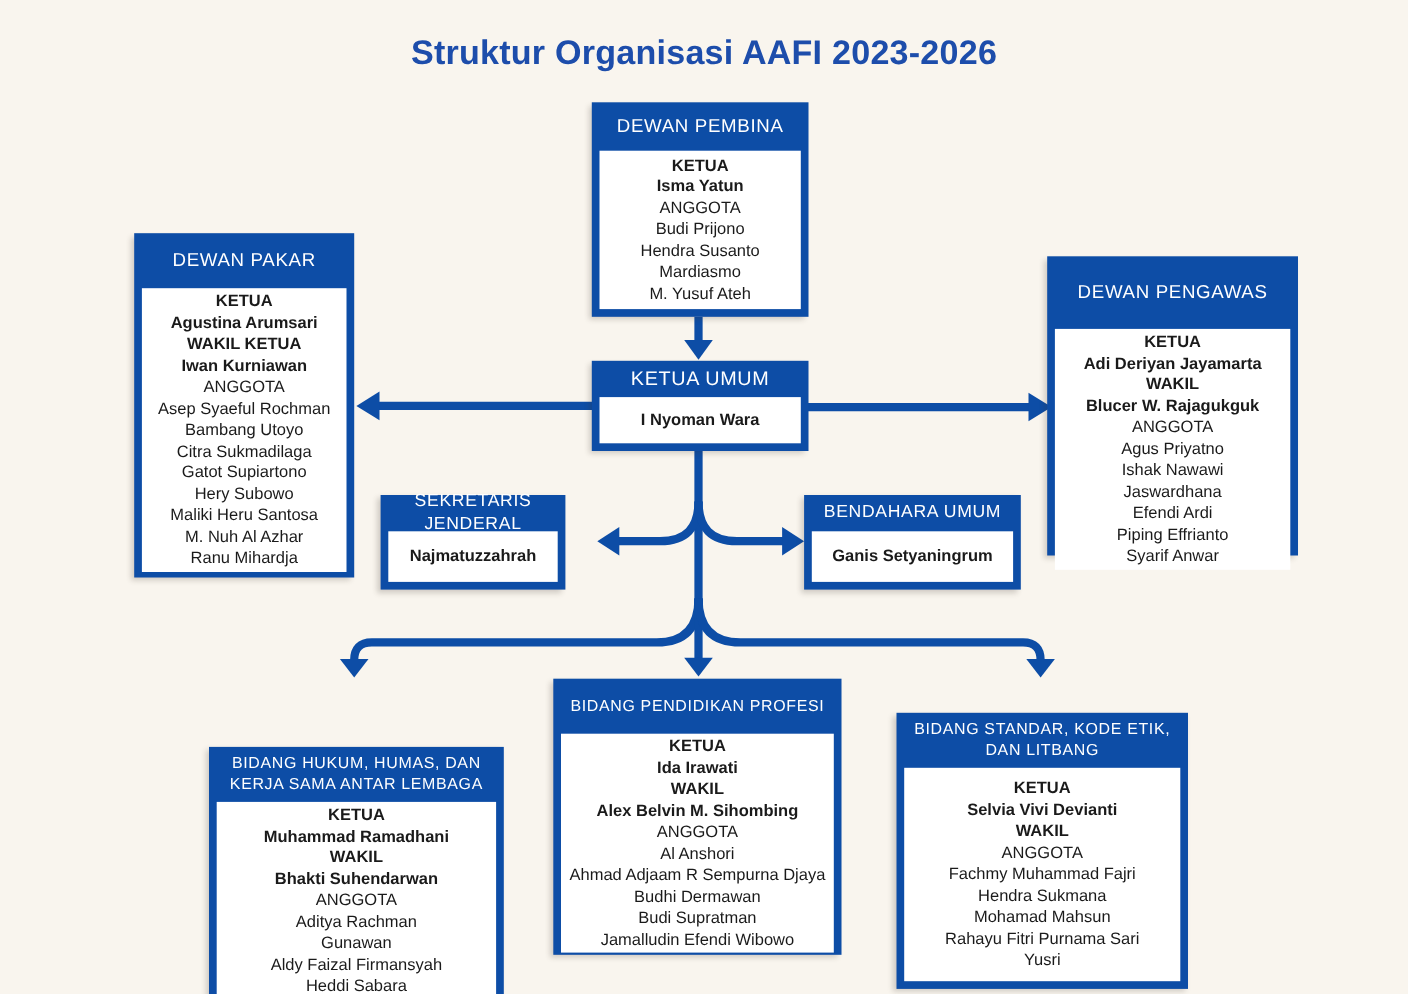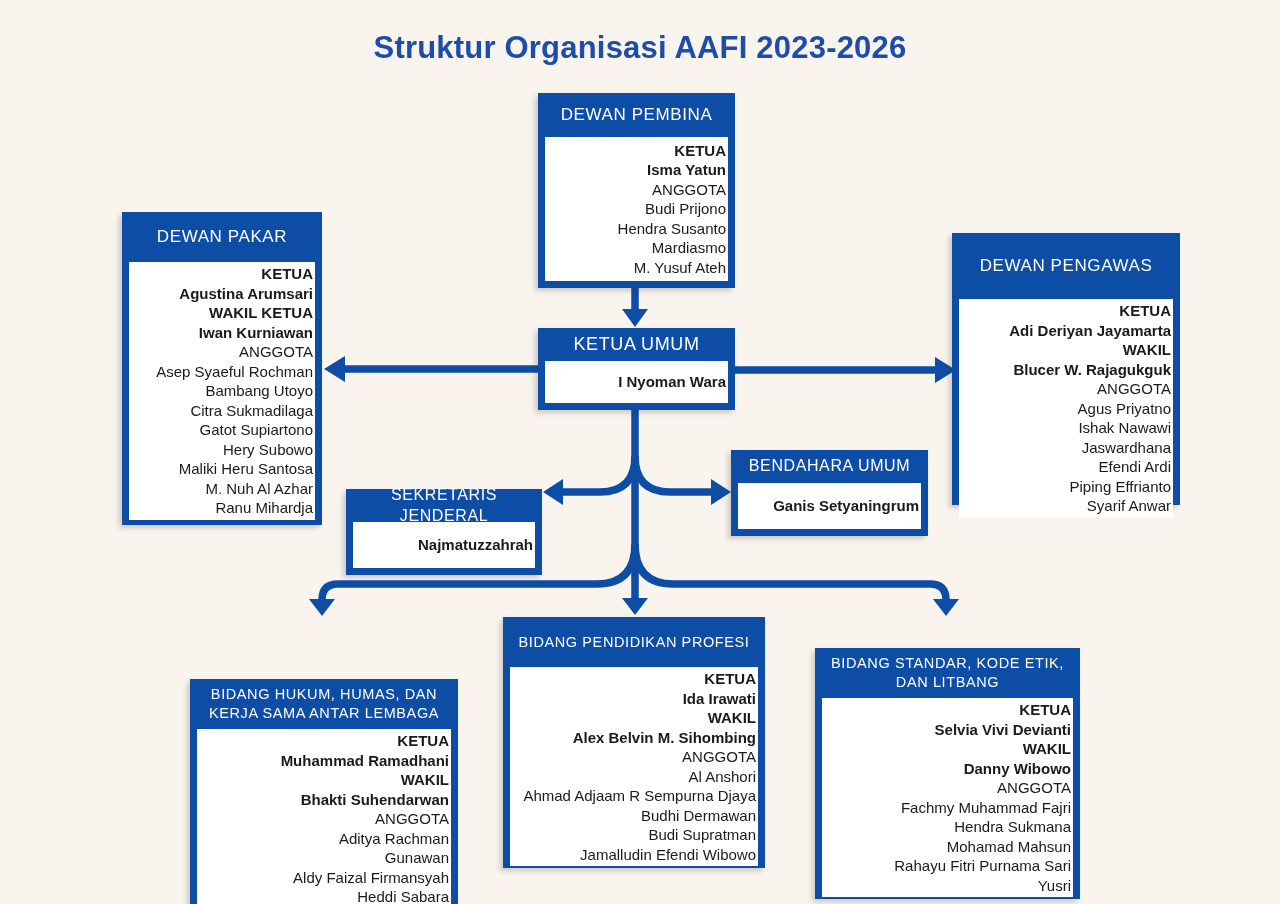"KETUA" .org-box .body { text-align: right -> center }
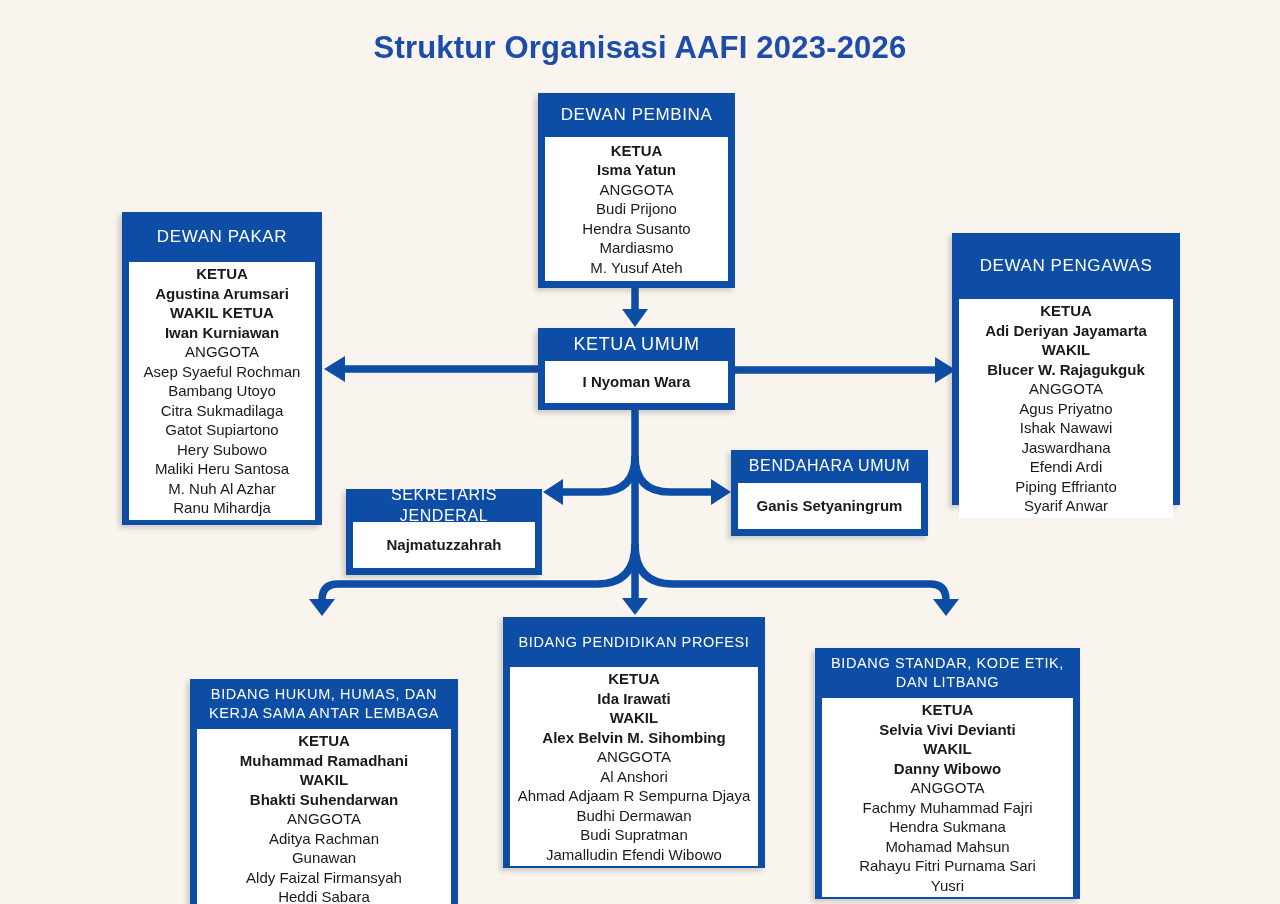"SEKRETARIS JENDERAL" #box-sekretaris { margin-top: 39px -> none; width: 196px -> 168px }
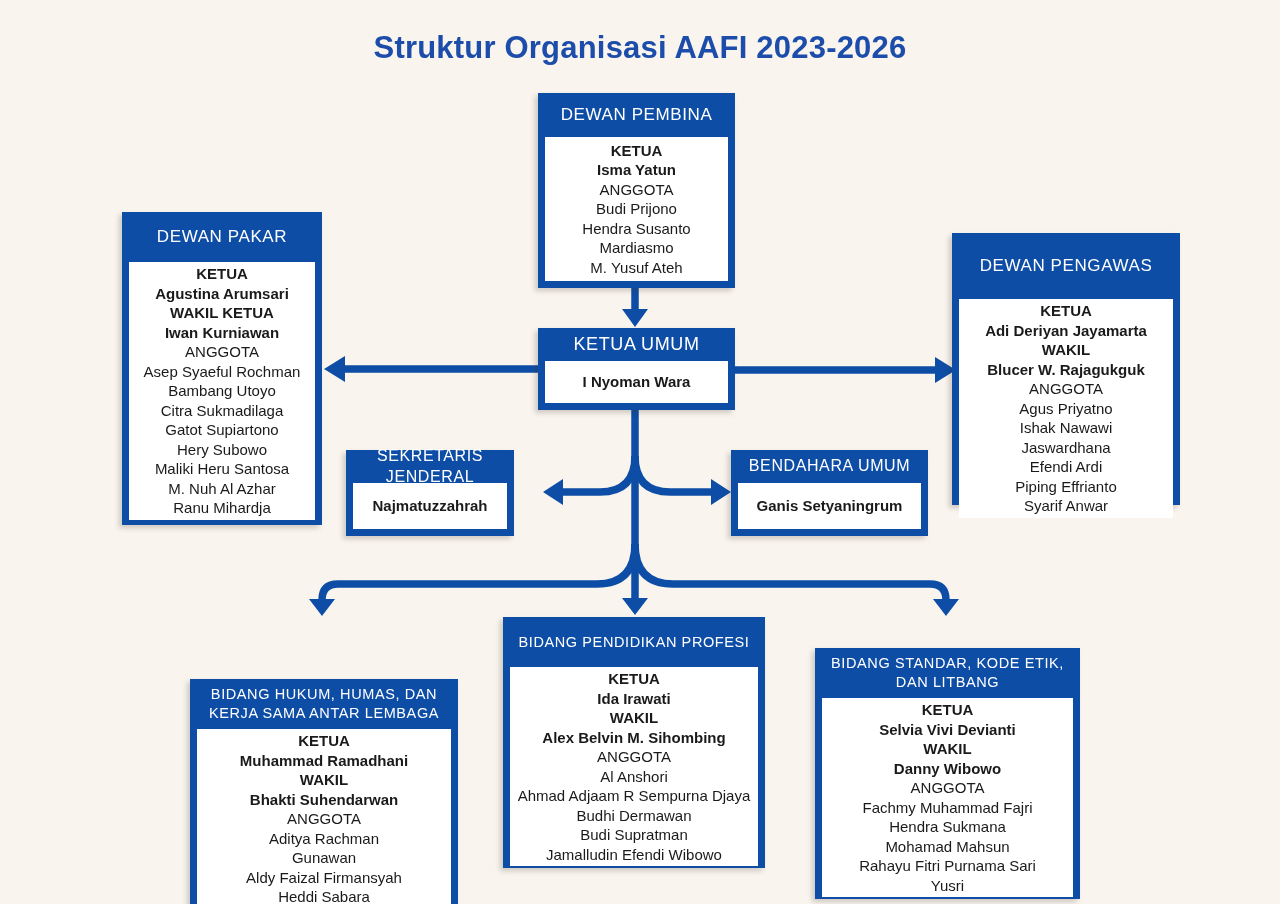"Danny Wibowo" div.line { html: <div>Danny Wibowo</div> -> none }
